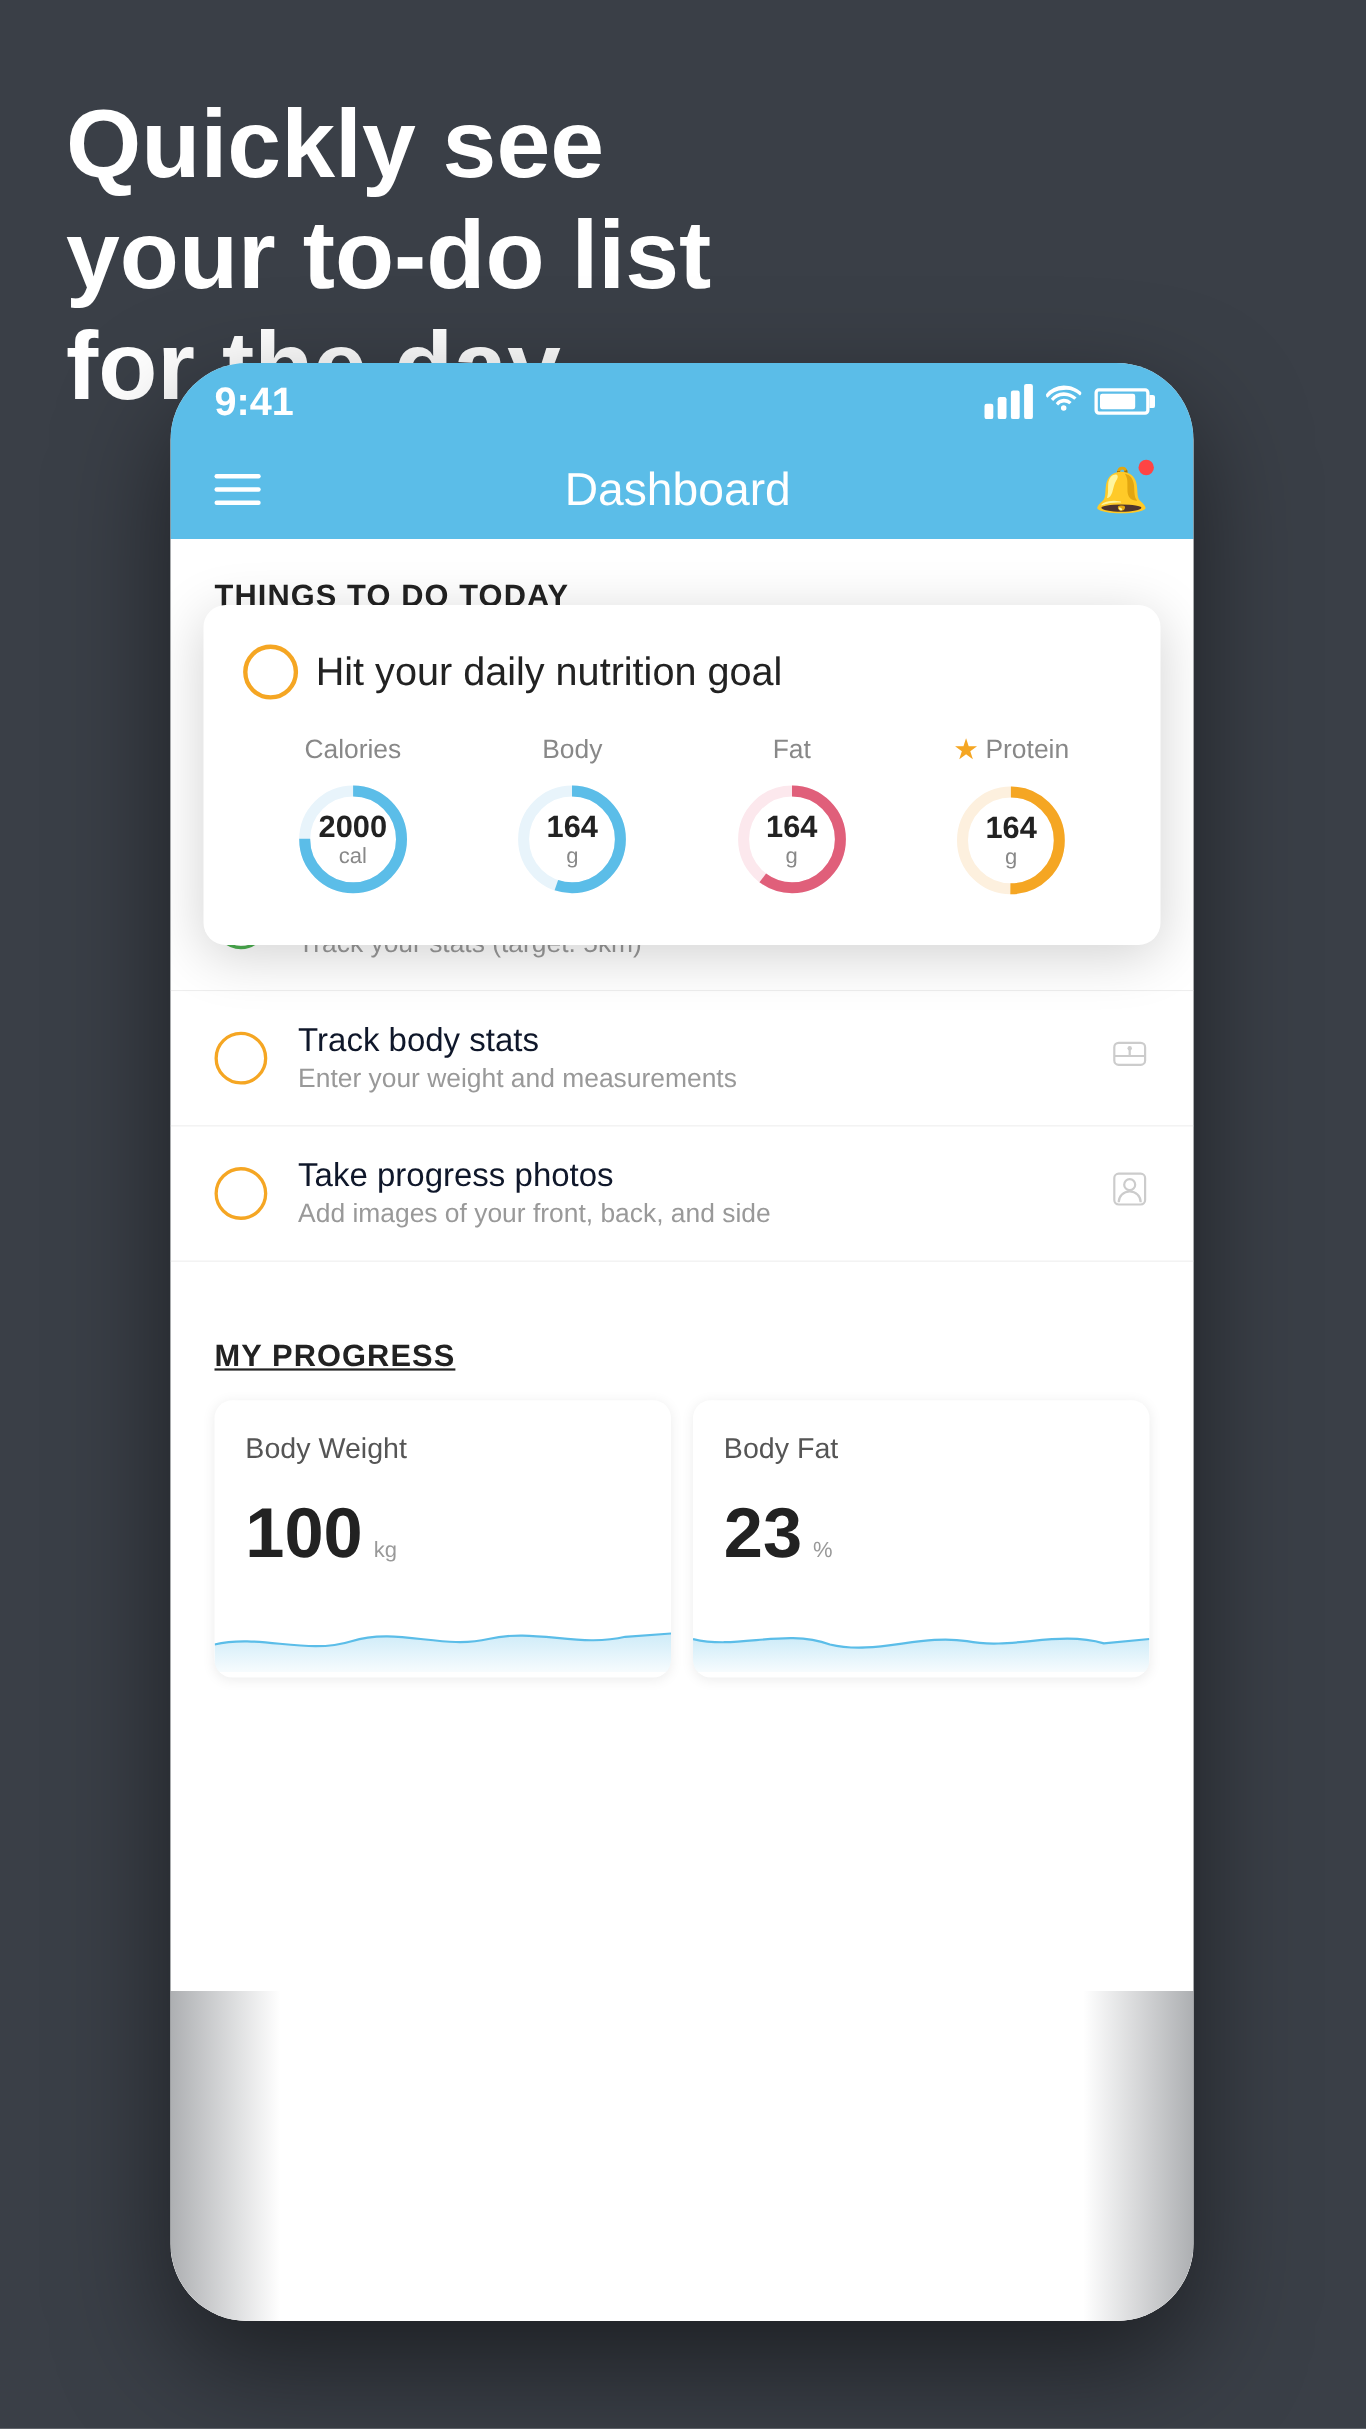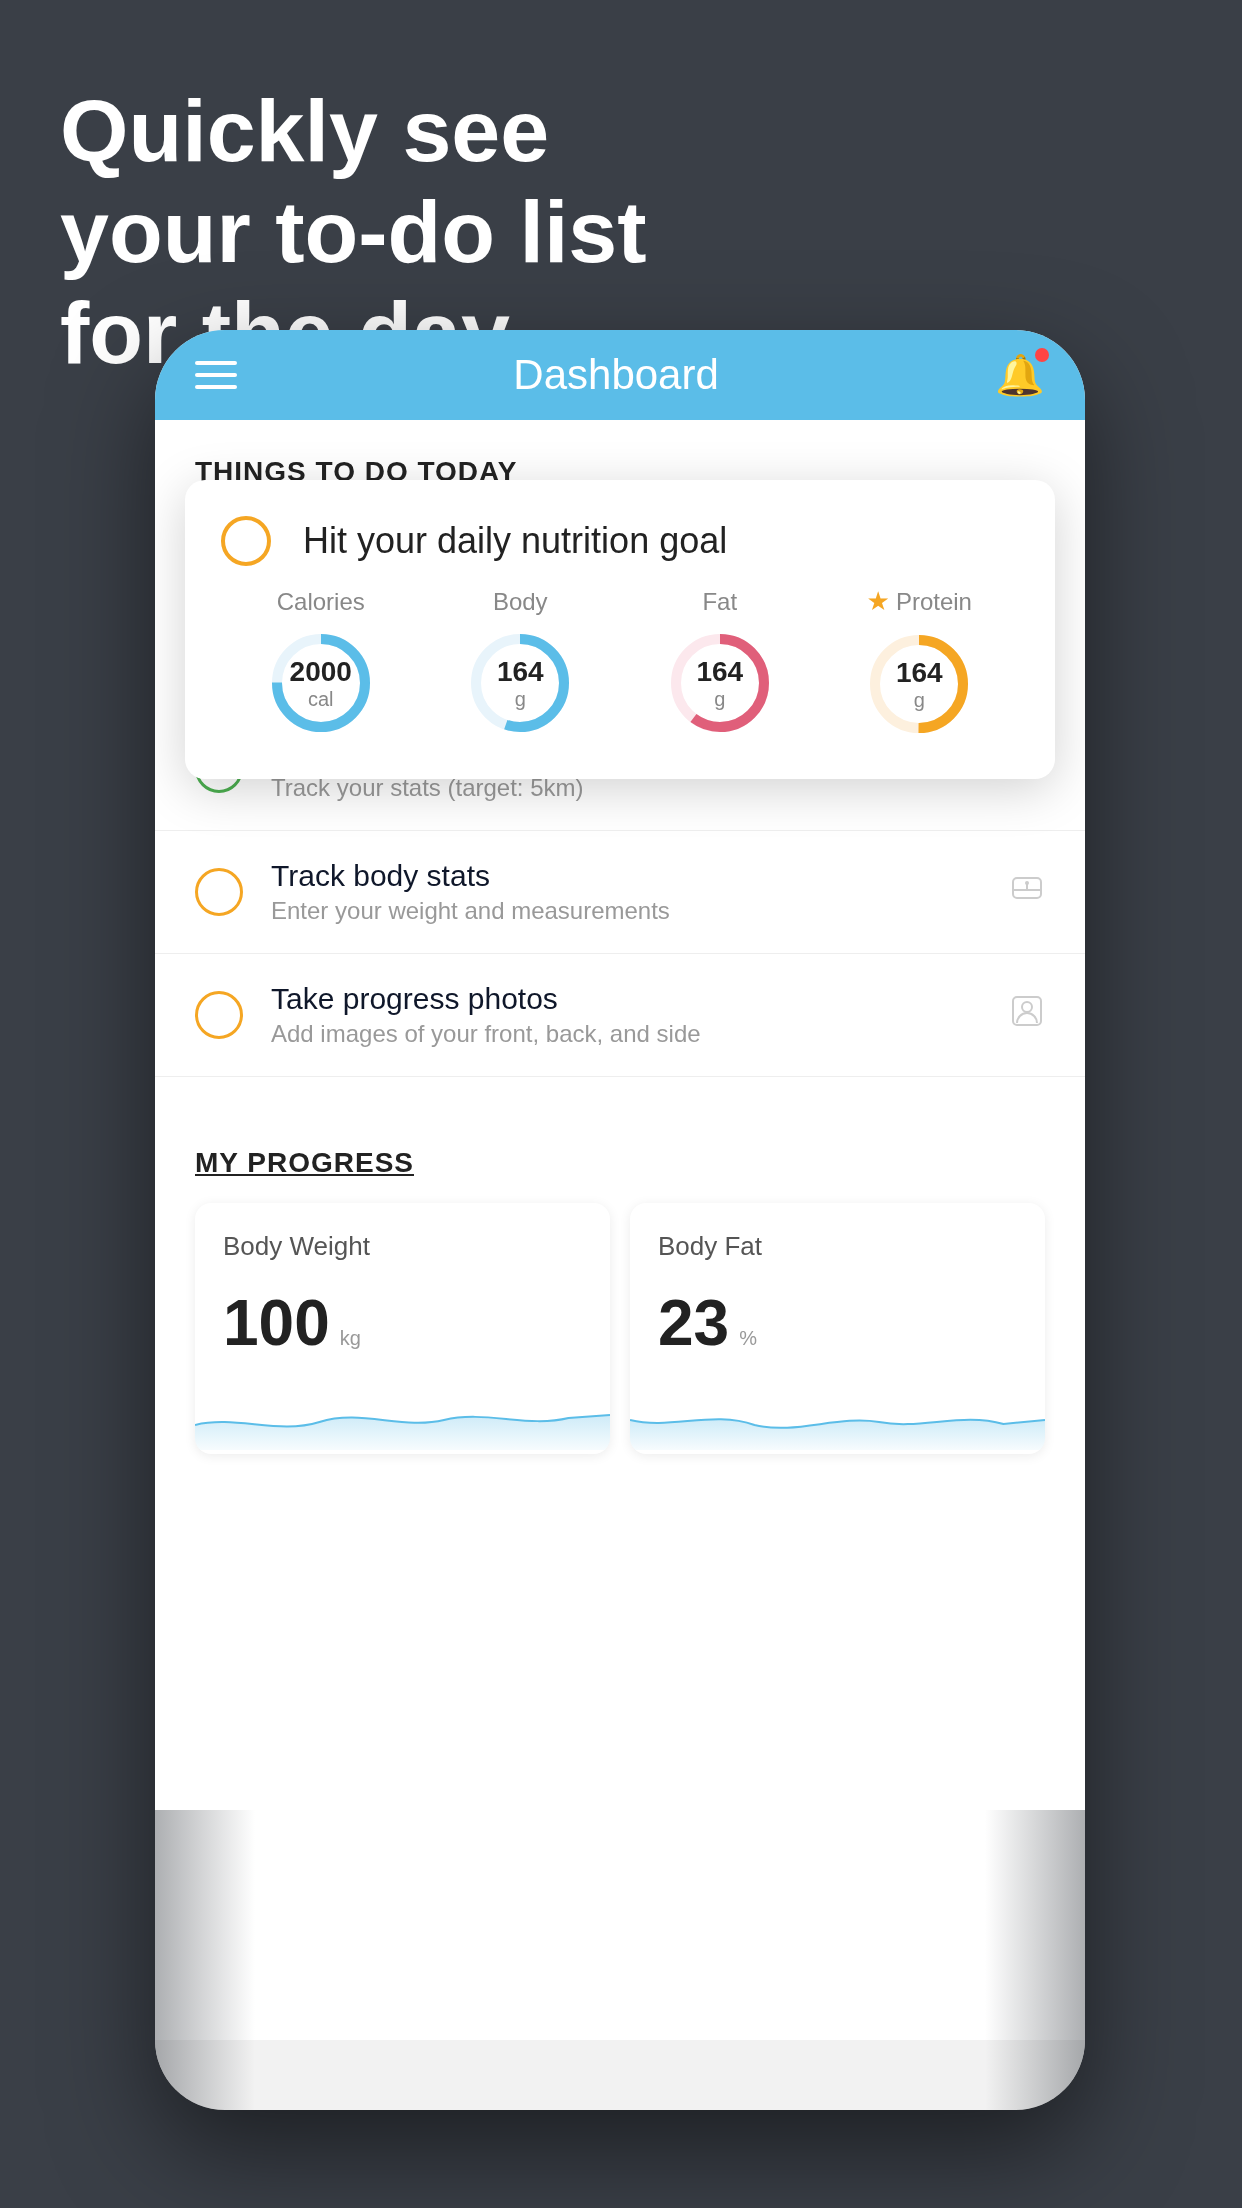"9:41" div.status-bar { html: none -> <div> <span>9:41</span> <div> <div> <span></span> <span></span> <span></span> <span></span> </div> <span> <svg> <path></path> </svg> </span> <div> <div></div> </div> </div> </div> }
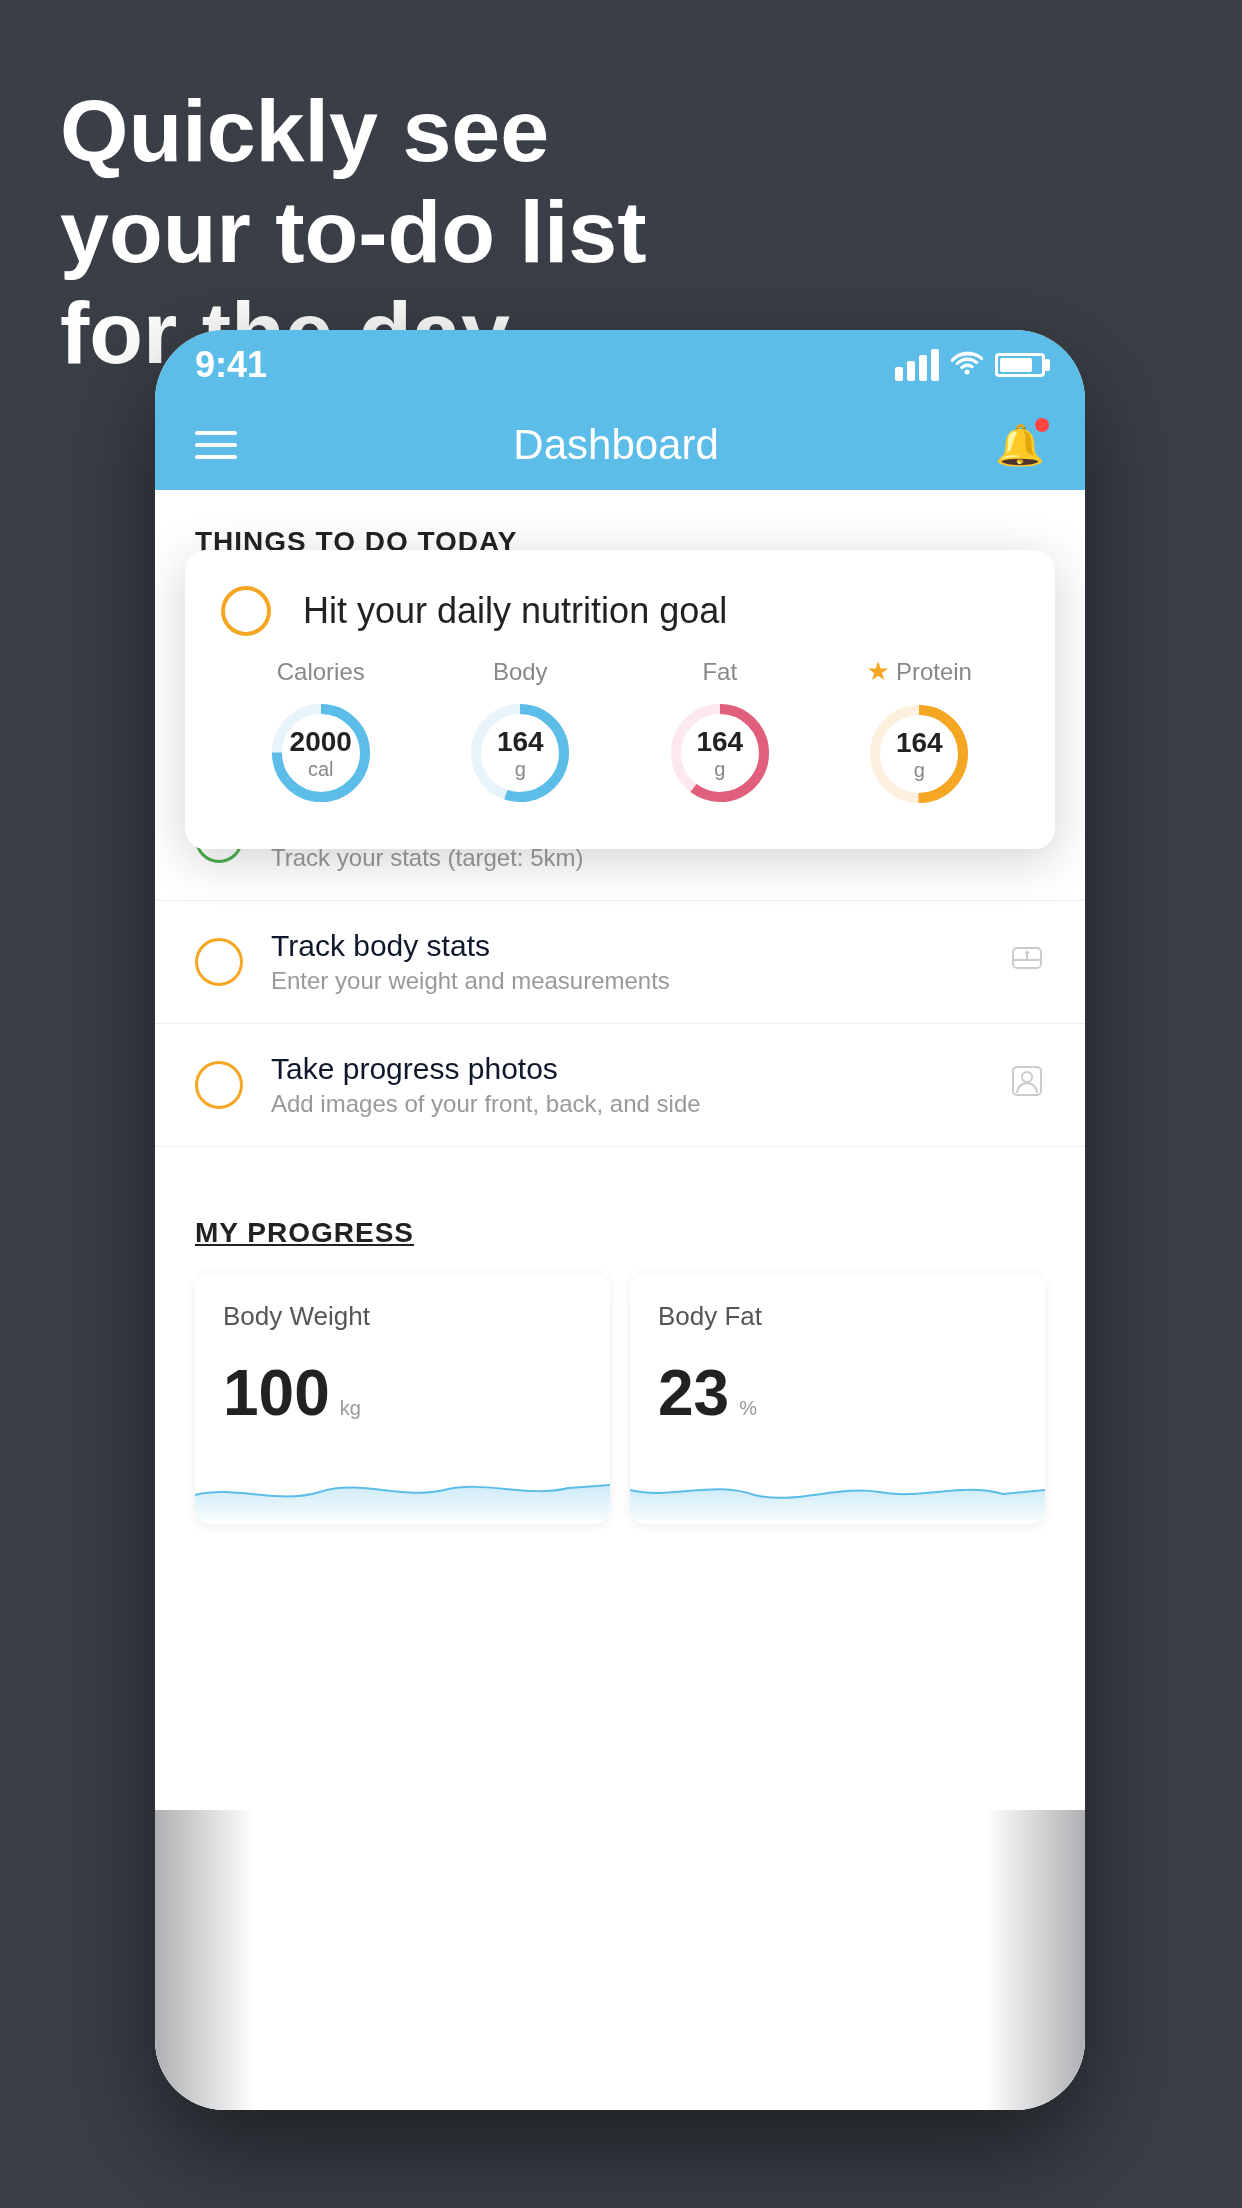"Hit your daily nutrition goal" .nutrition-card-header { gap: 32px -> 16px; margin-bottom: 20px -> 30px }
